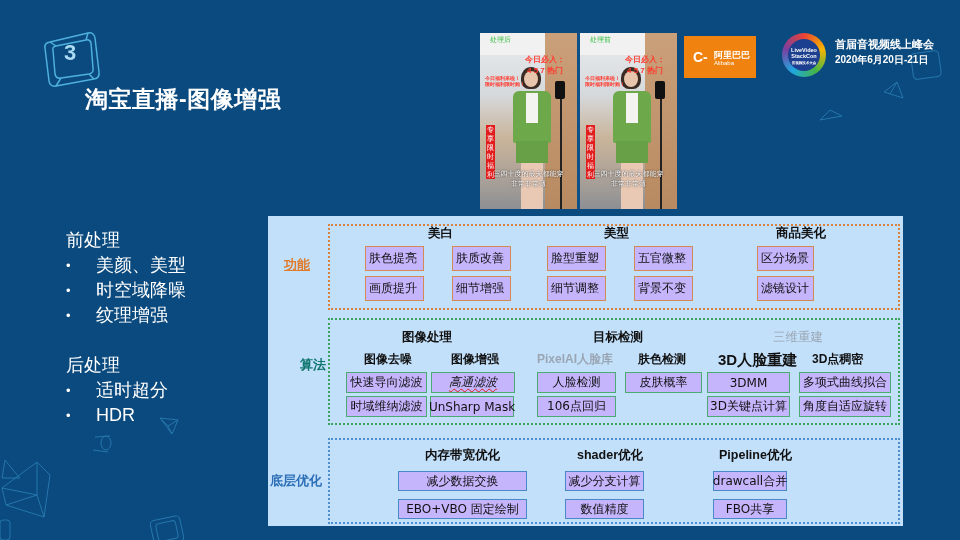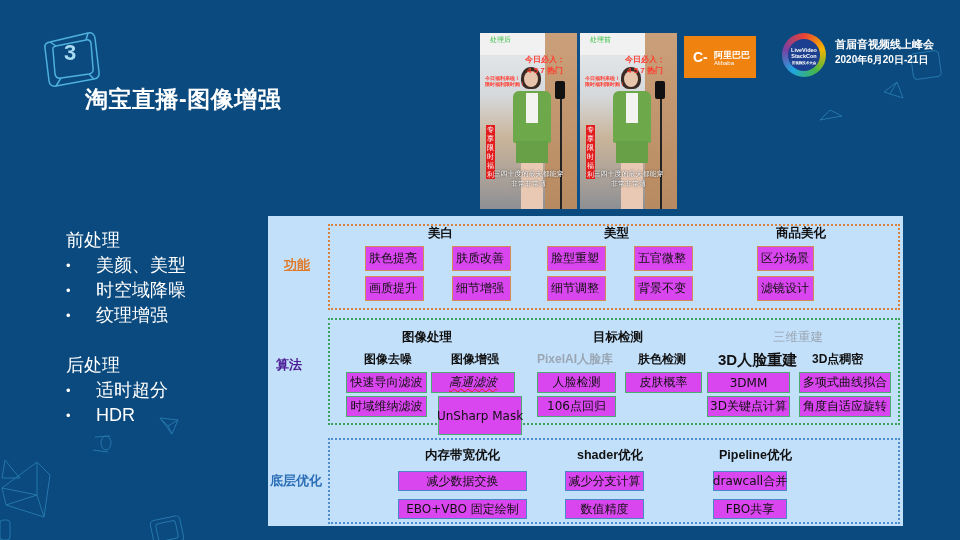"肤色提亮" .box { background: #d946ef -> #c4b5fd }
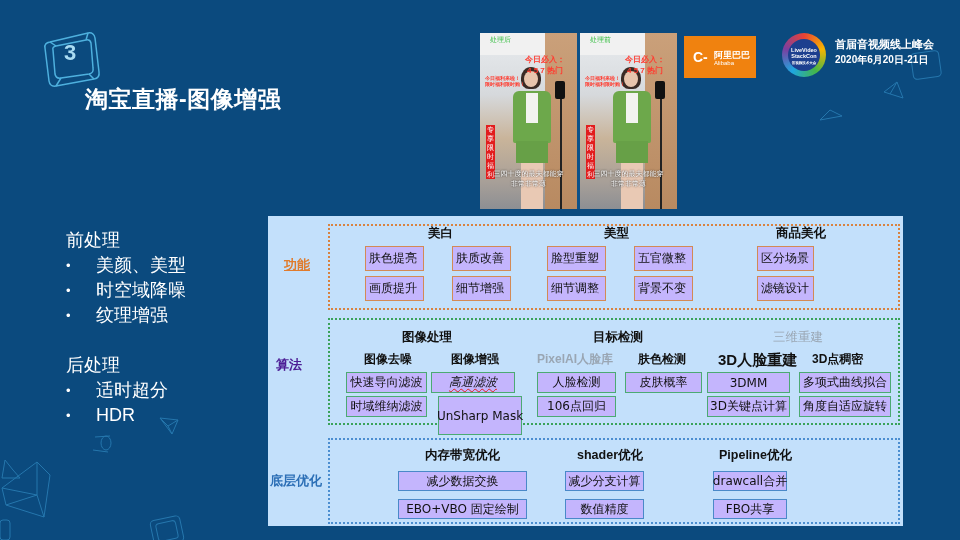"算法" .lab-algo { color: #4c1d95 -> #0f766e; left: 8px -> 32px }
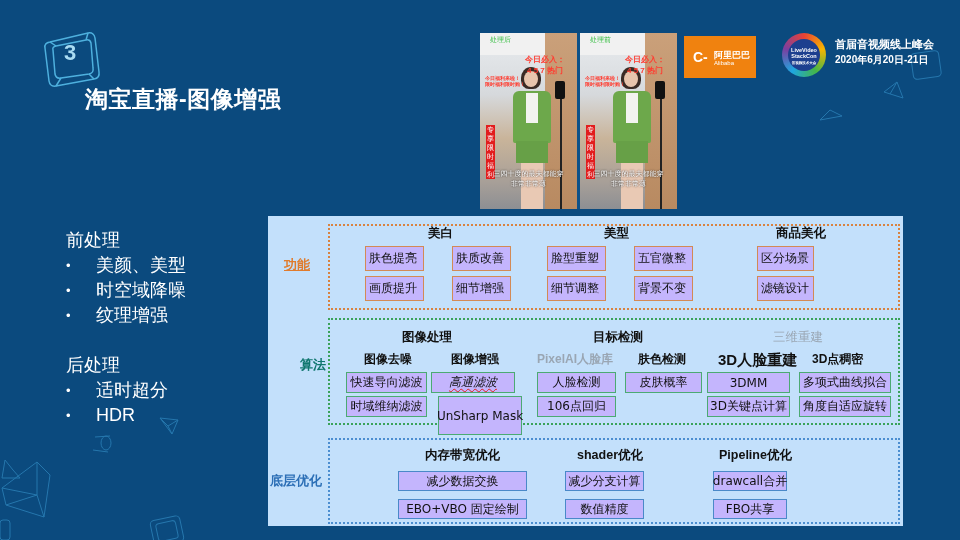"UnSharp Mask" div.box { height: 39px -> 21px; left: 170px -> 162px }
